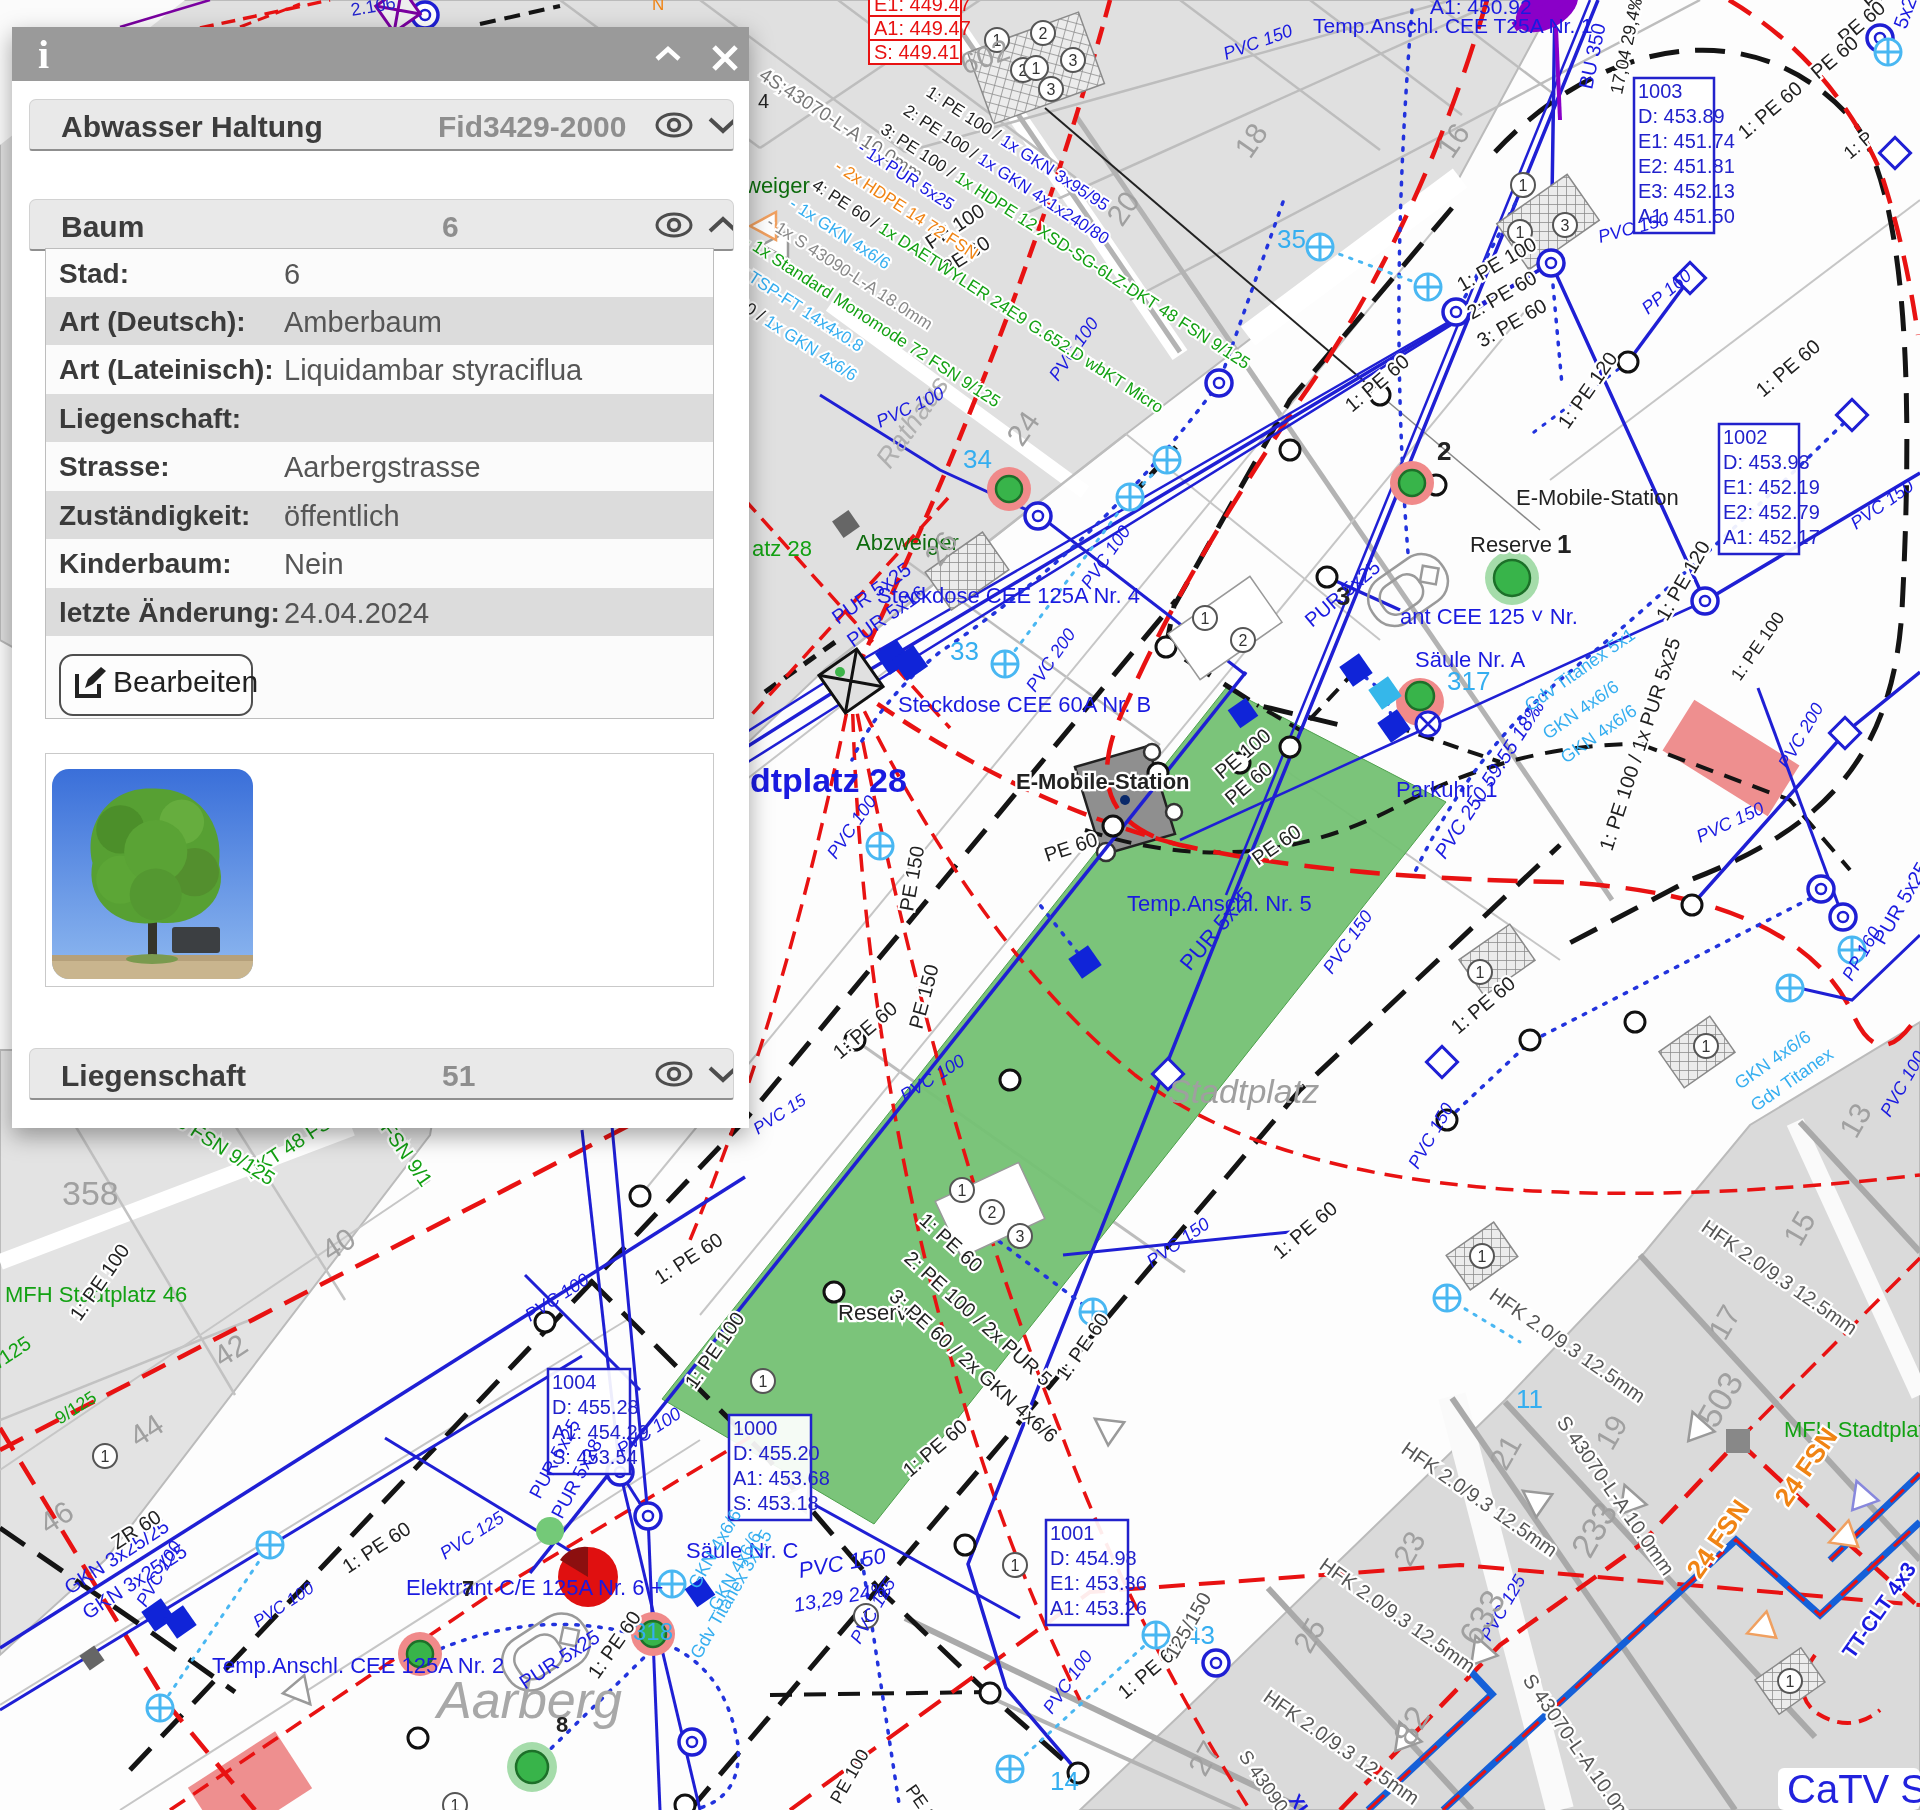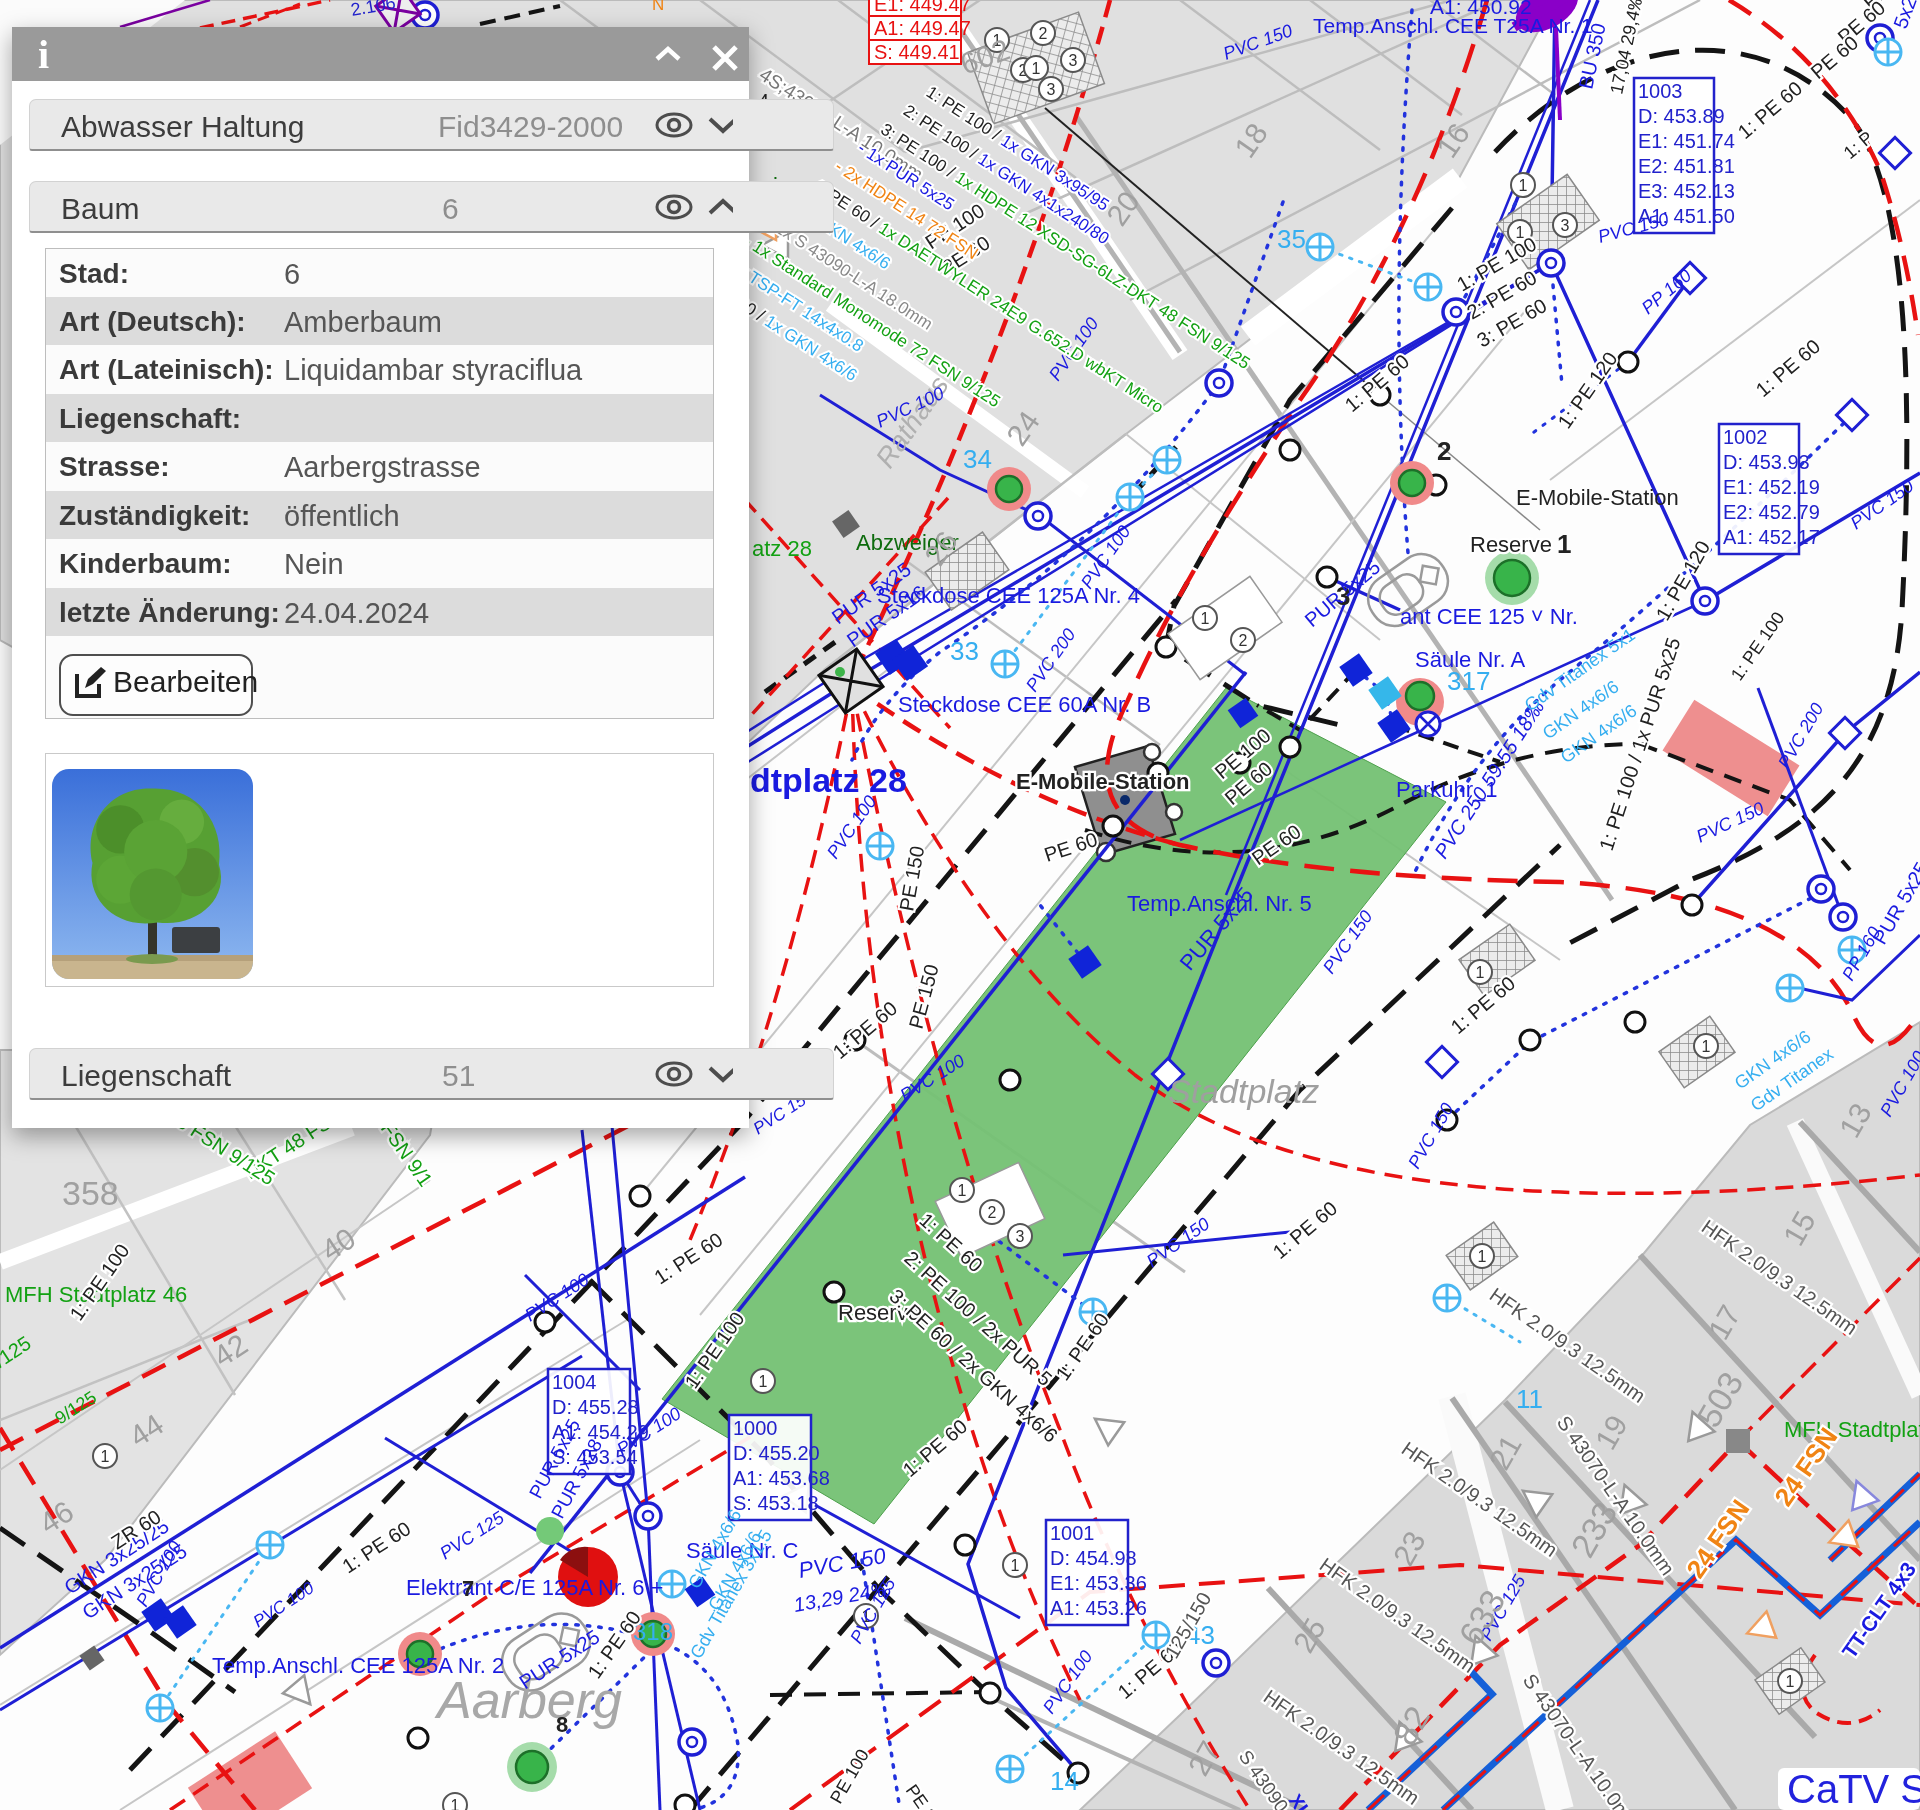"Abwasser Haltung" .hdr { font-weight: none -> bold; width: 805px -> 705px }
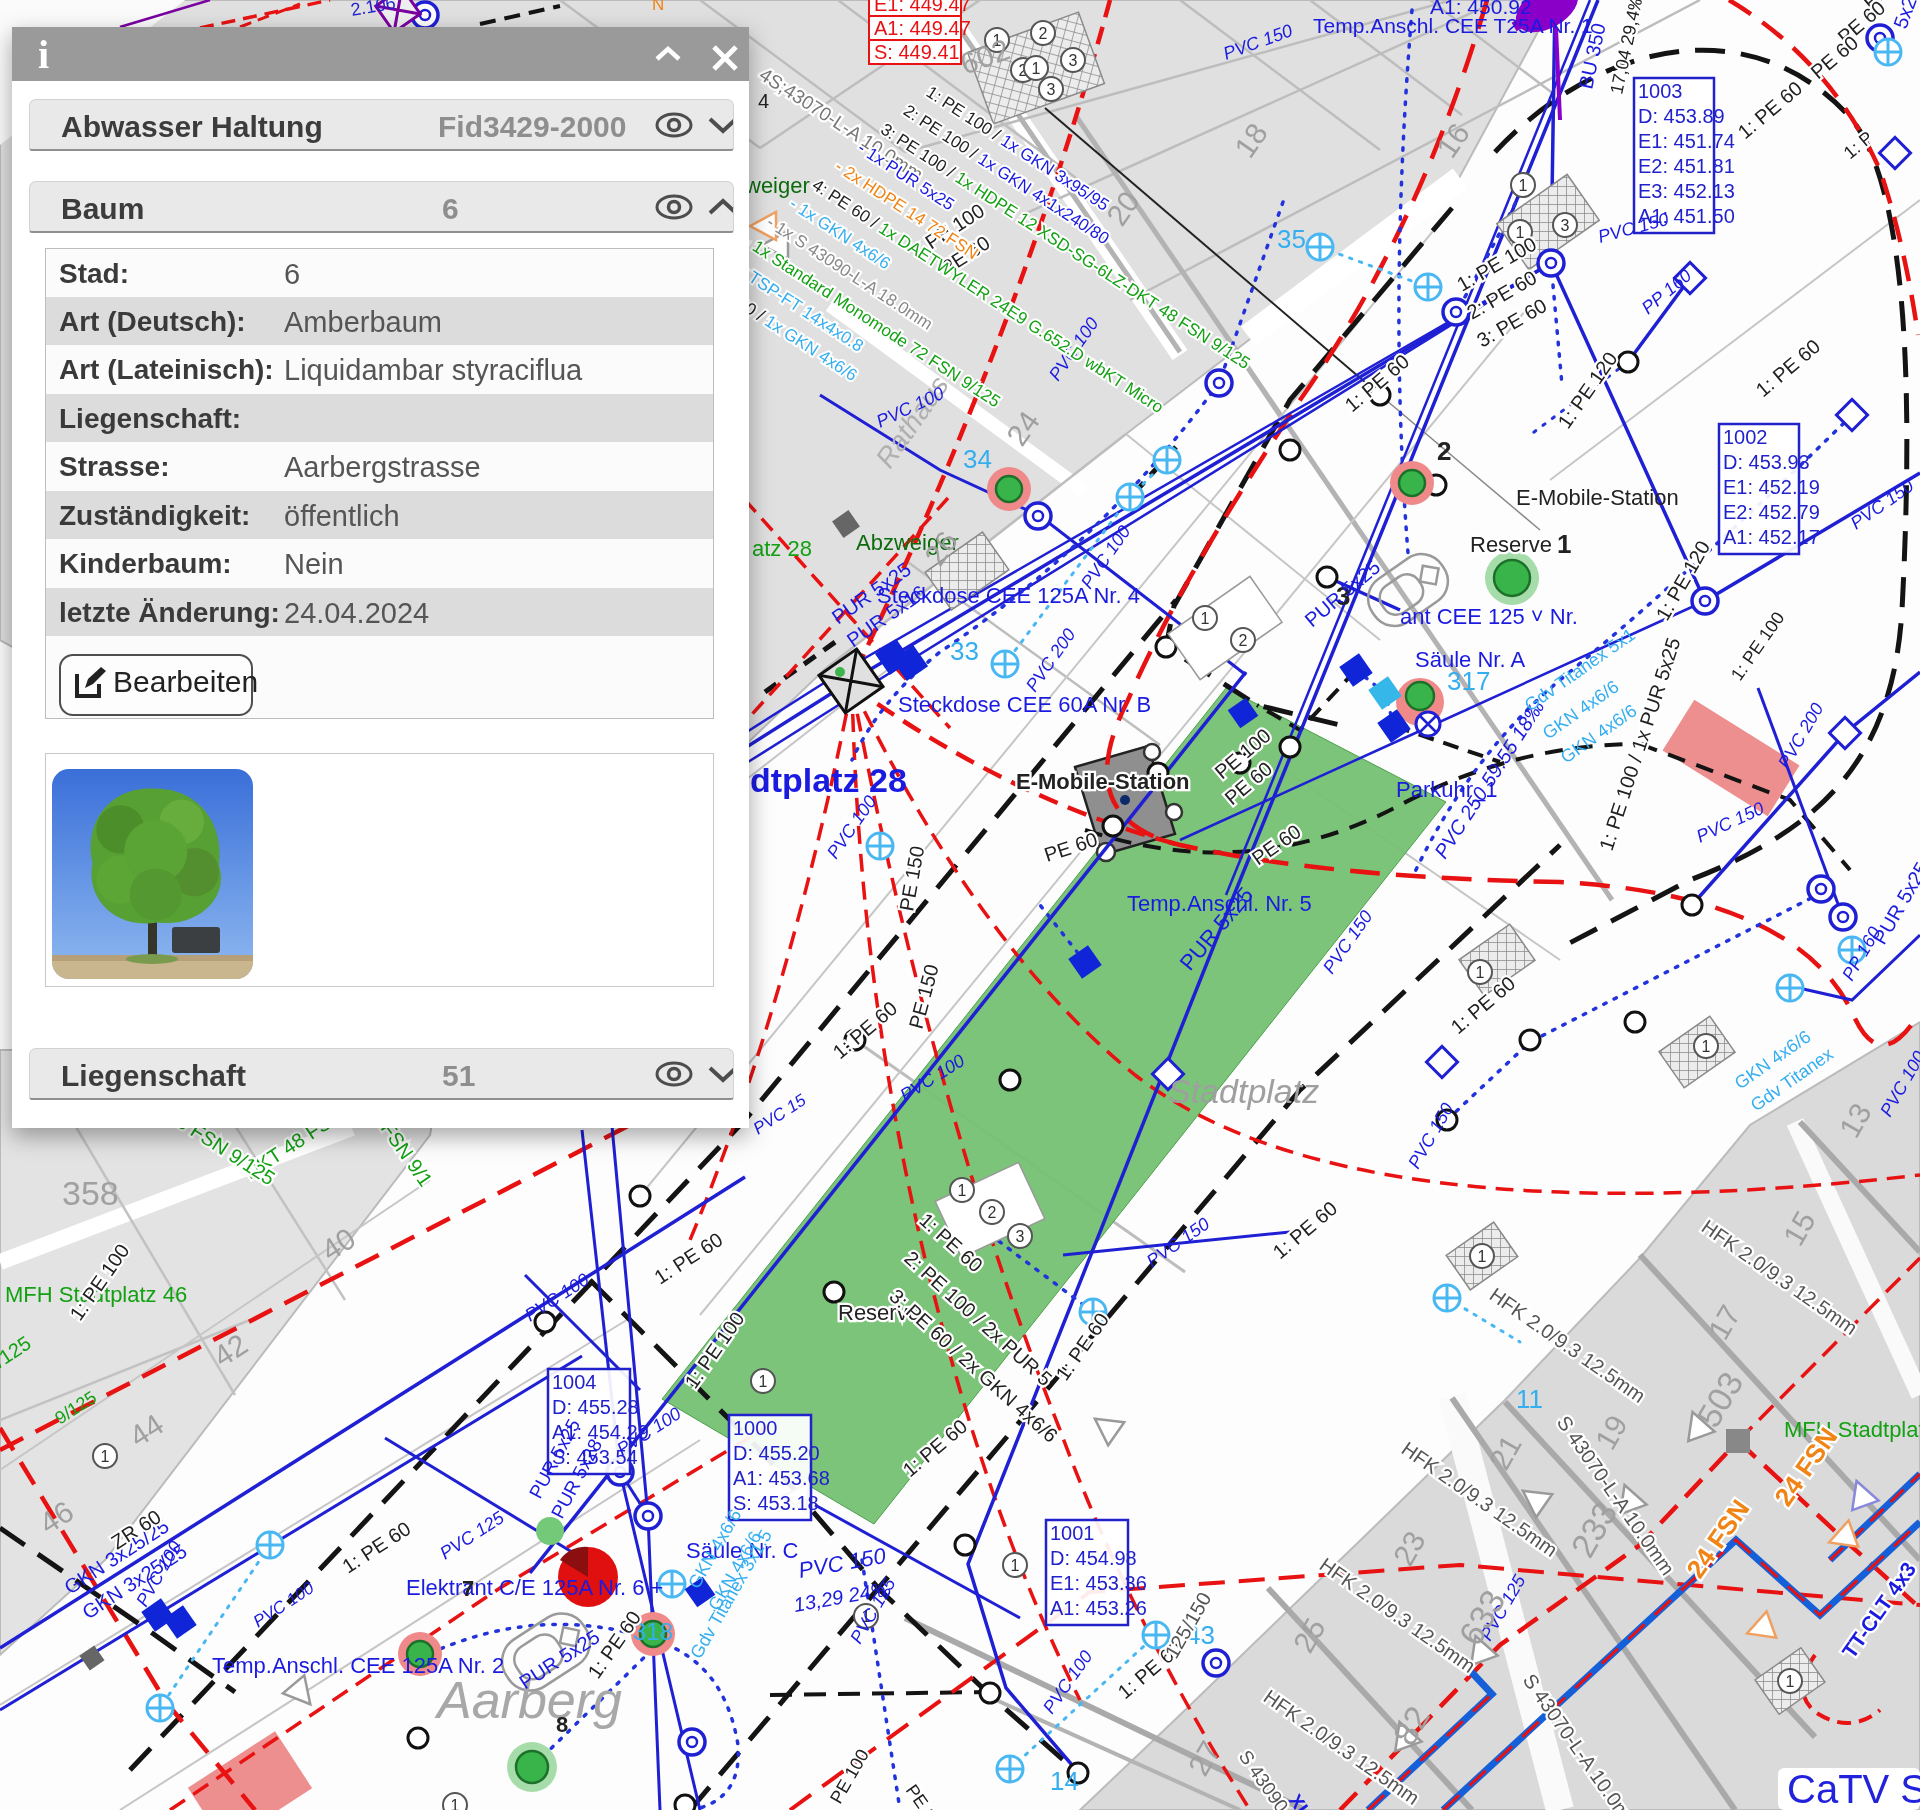"Baum" div.hdr { top: 154px -> 172px }
